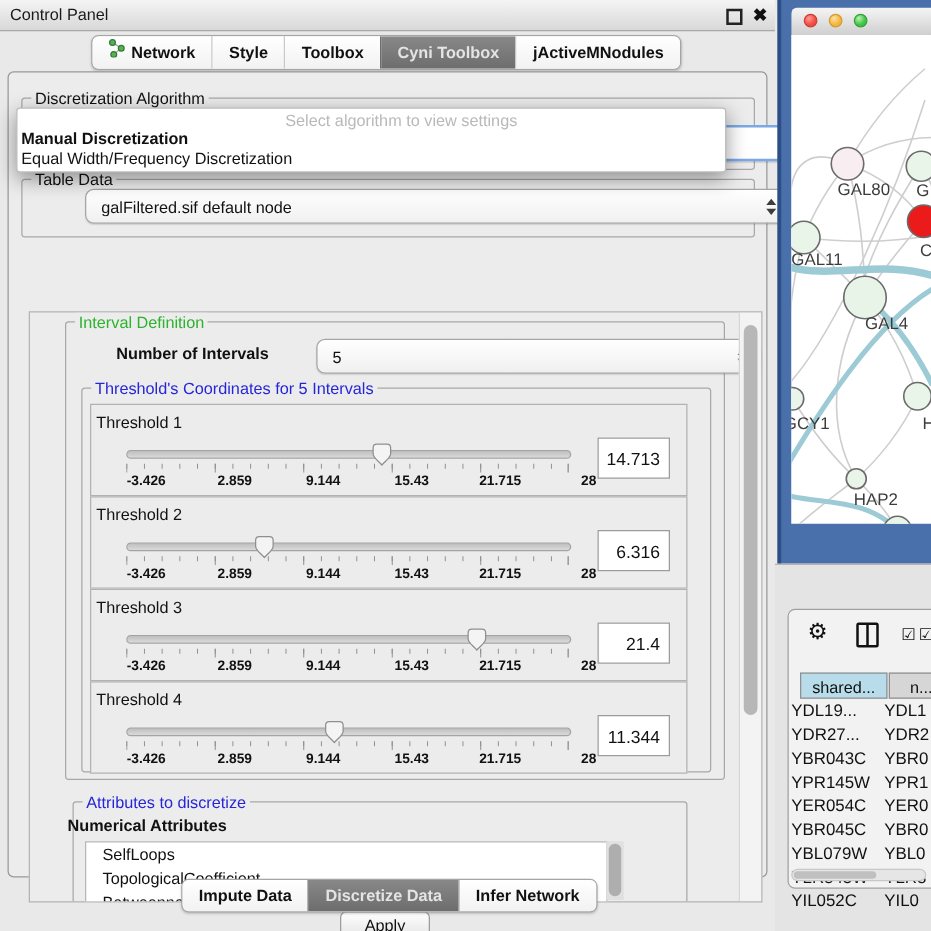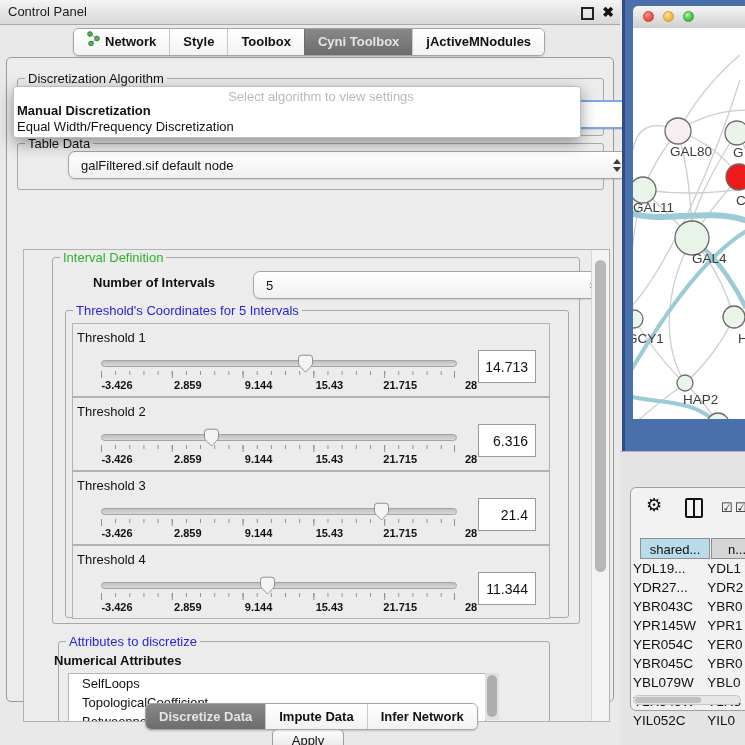"Discretize Data" div.segment { order: before "Impute Data" -> after "Impute Data" }
